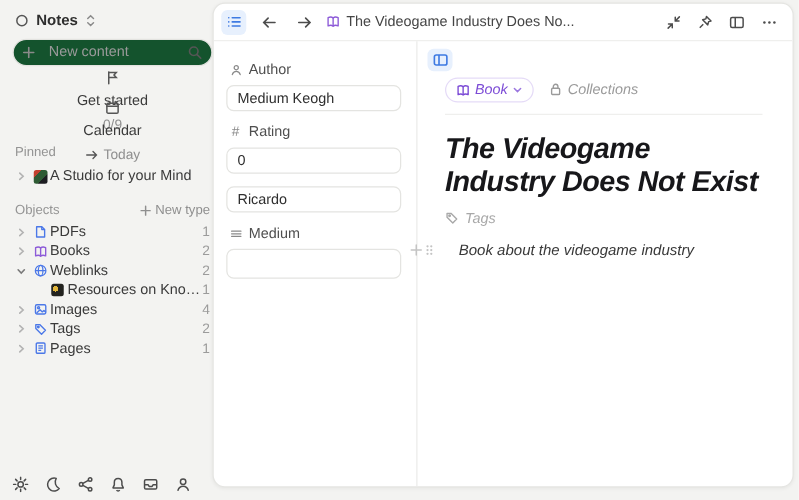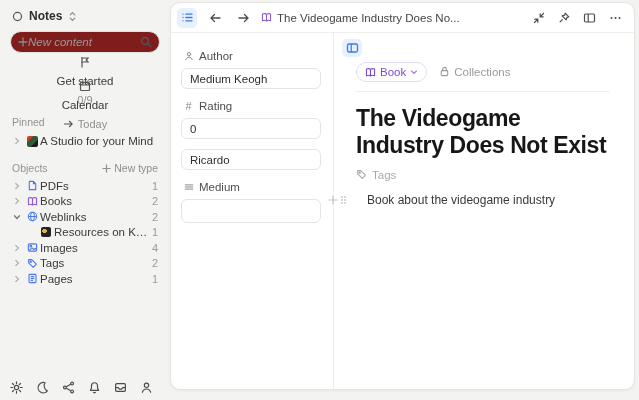"Notes" .sidebar { padding: 6px 10px 0 10px -> 6px 0 0 10px }
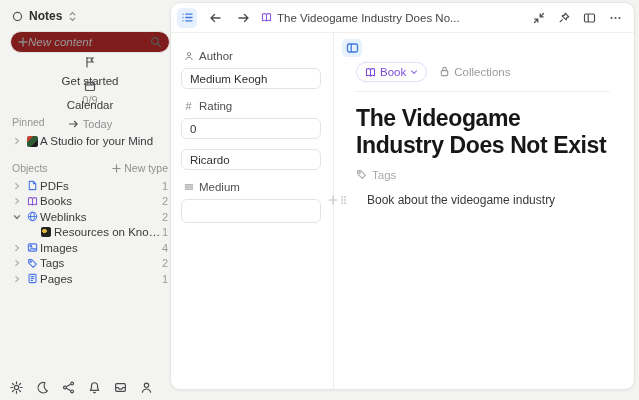"New content" .sb-search { background: #7f1d1d -> #14532d; font-style: italic -> none; gap: 0 -> 11px }
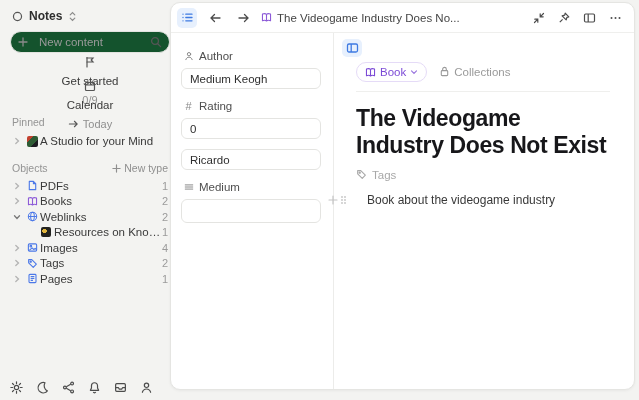"Book" .doc { font-style: none -> italic }
